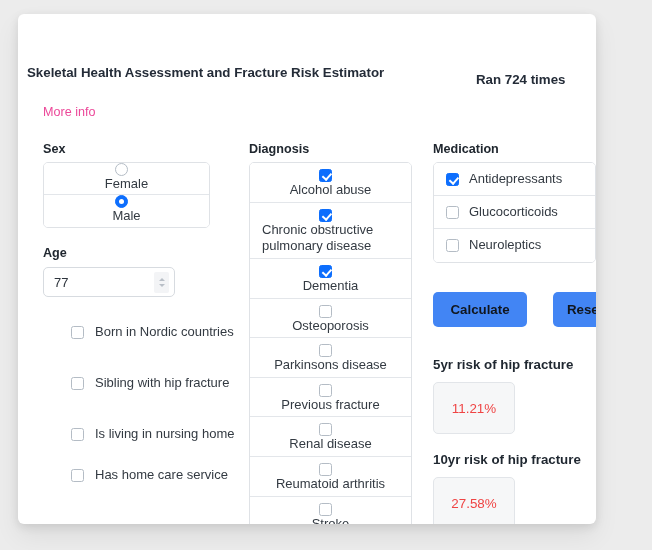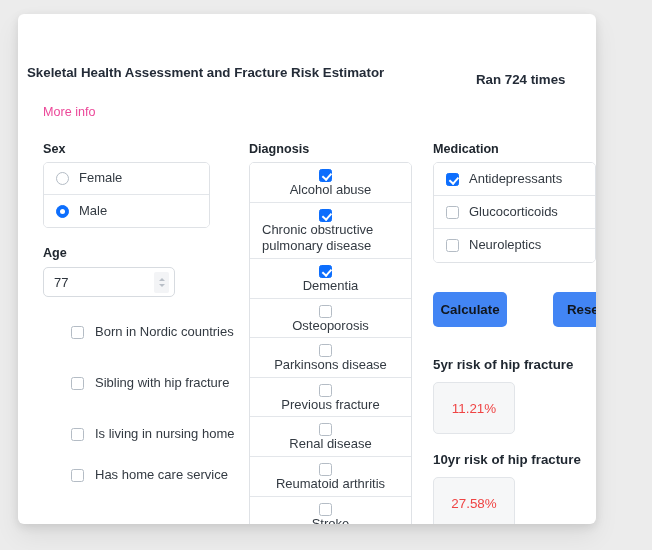"Female" #sex-list .lg-item { flex-direction: none -> column }
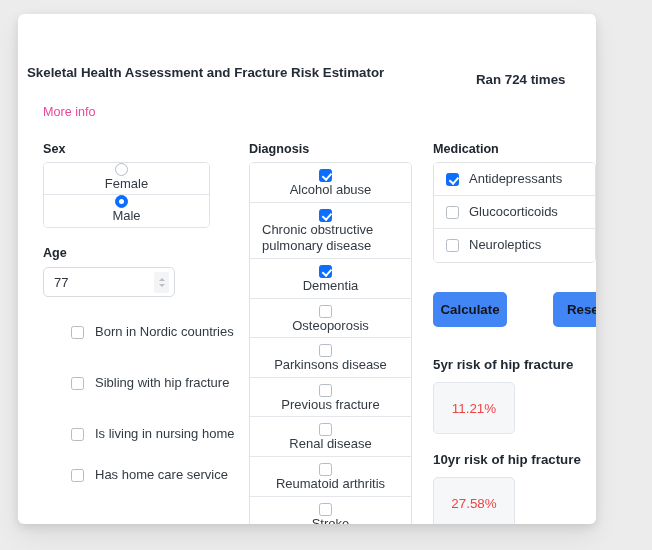"Calculate" #btn-calculate { width: 74px -> 94px }
